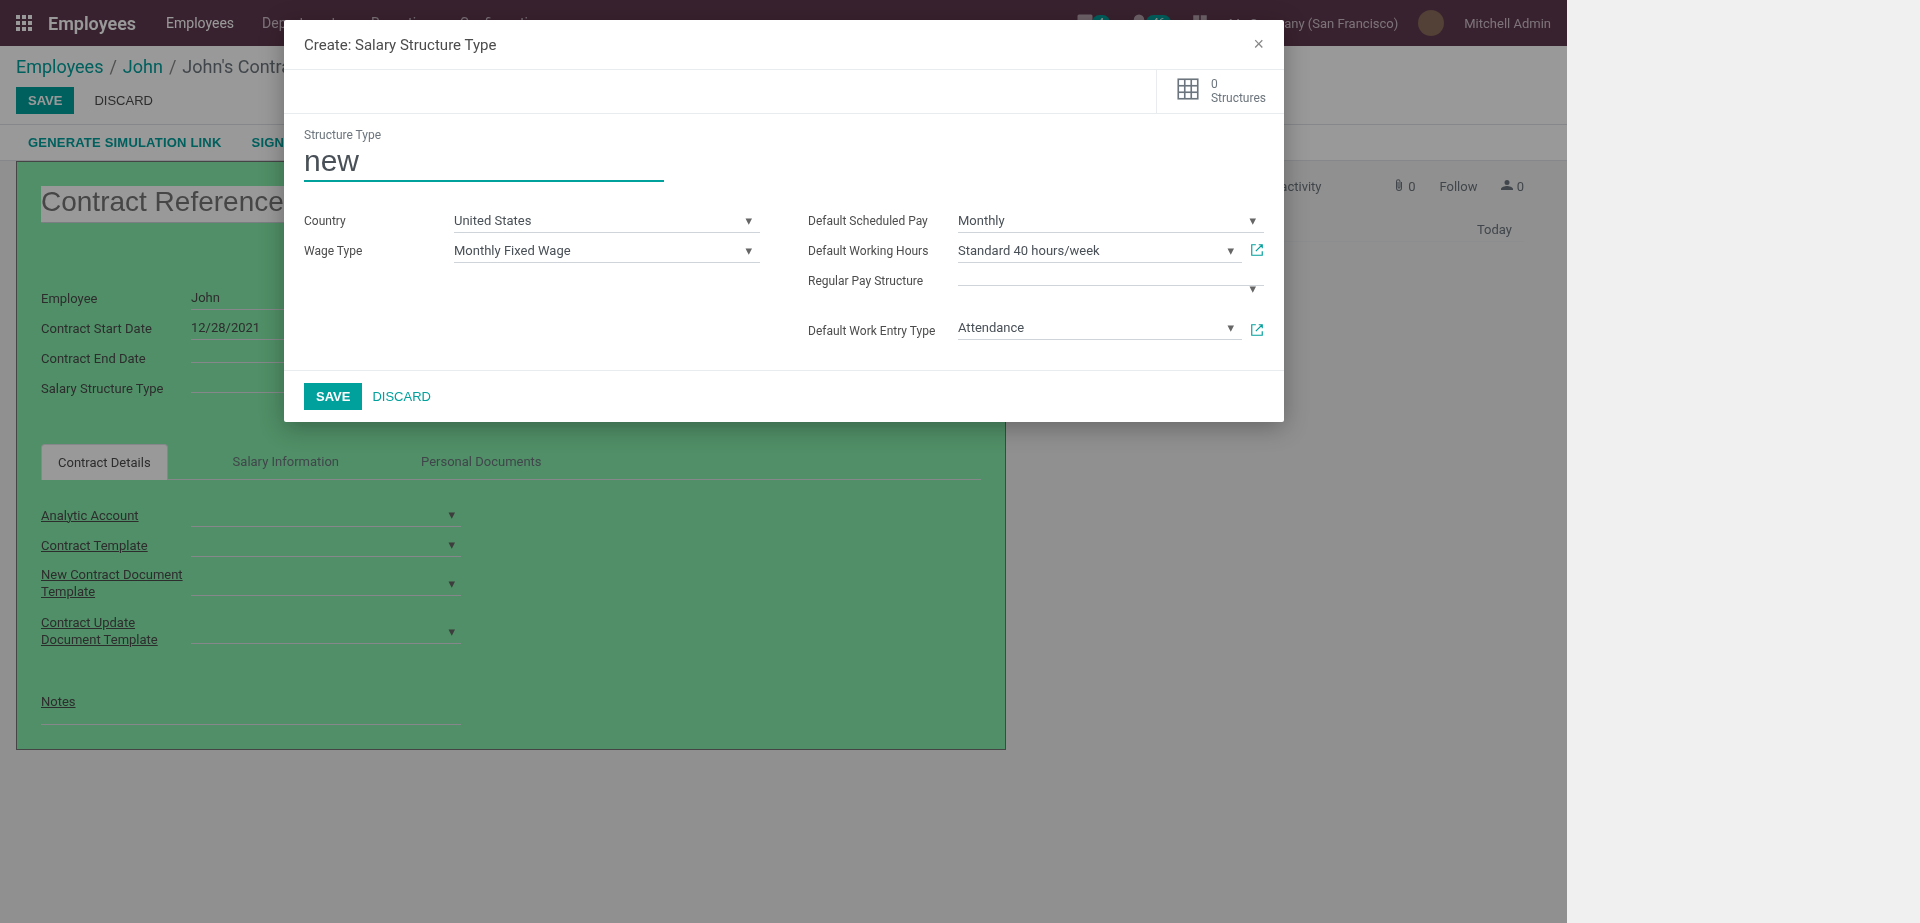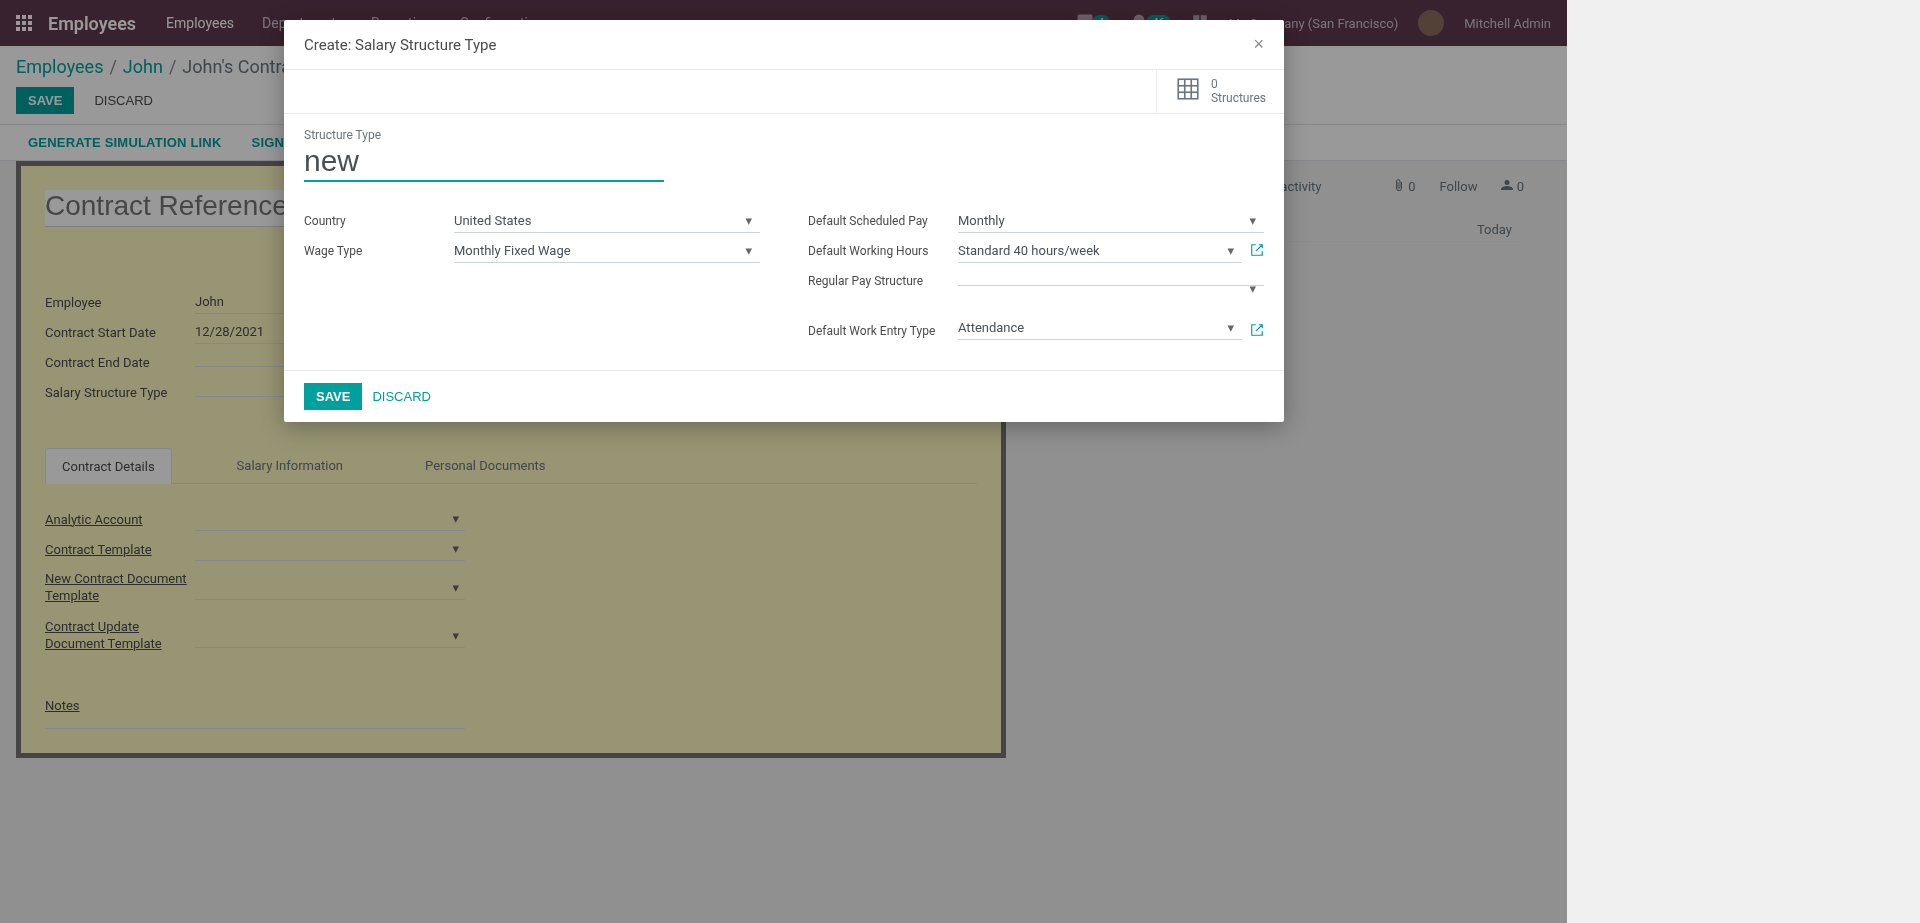"Contract Reference" .form-sheet { background: #fef9c3 -> #86efac; border: 5px solid #737373 -> 1px solid #737373 }
